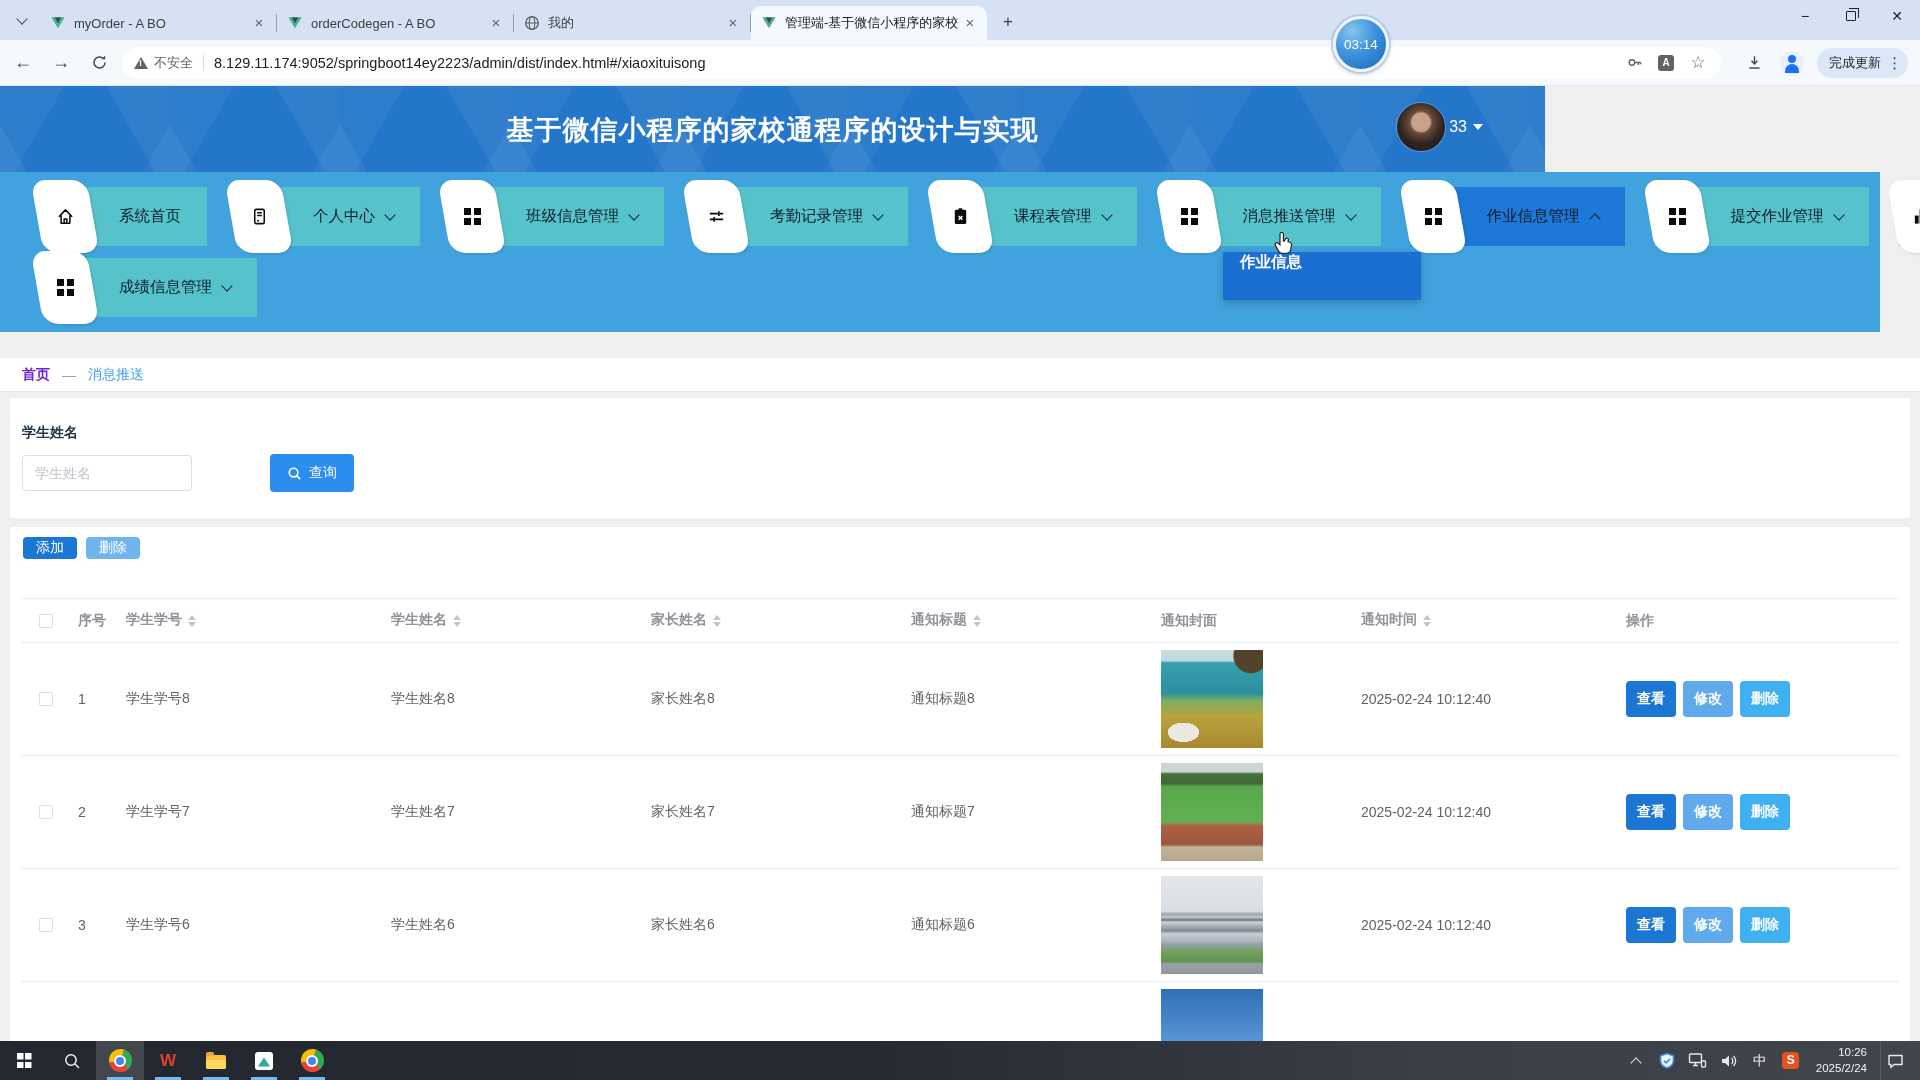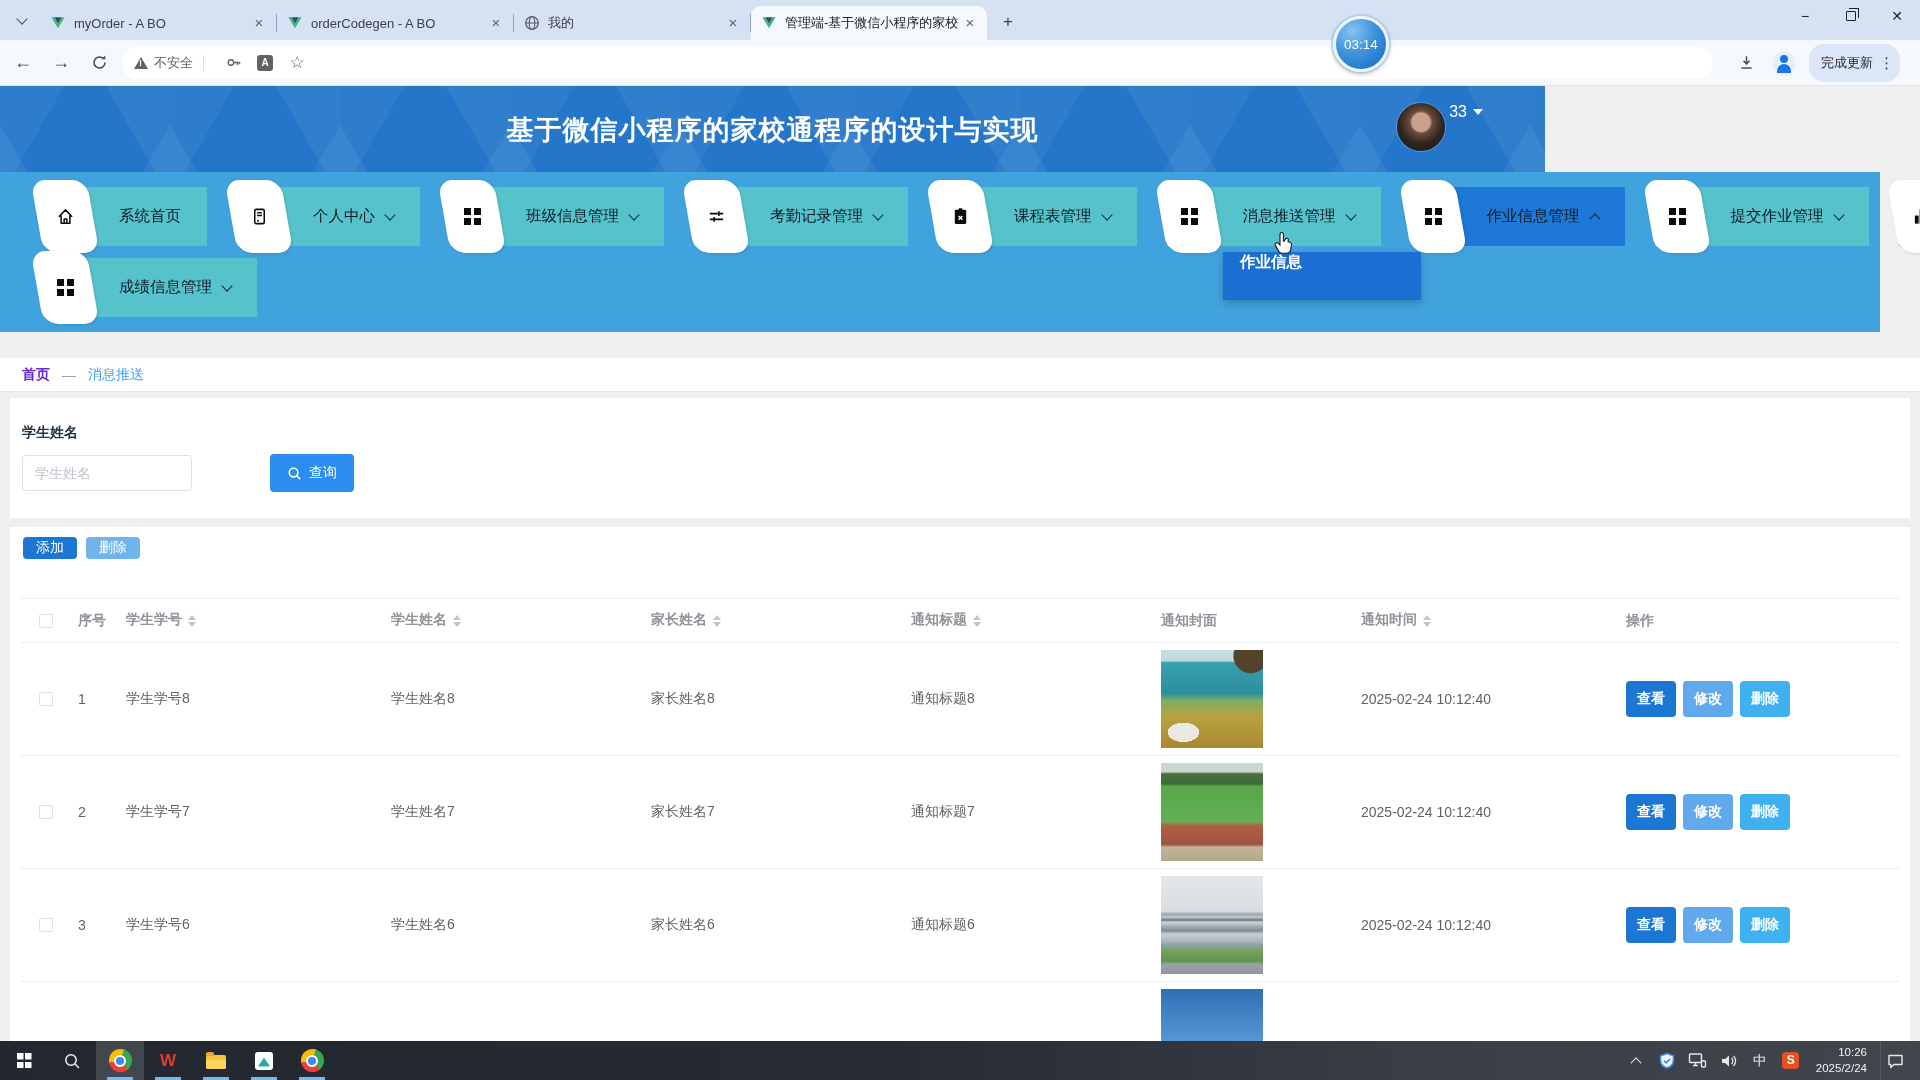"8.129.11.174:9052/springboot14ey2223/adm" span.urltext { html: none -> <span>8.129.11.174:9052/springboot14ey2223/admin/dist/index.html#/xiaoxituisong</span> }
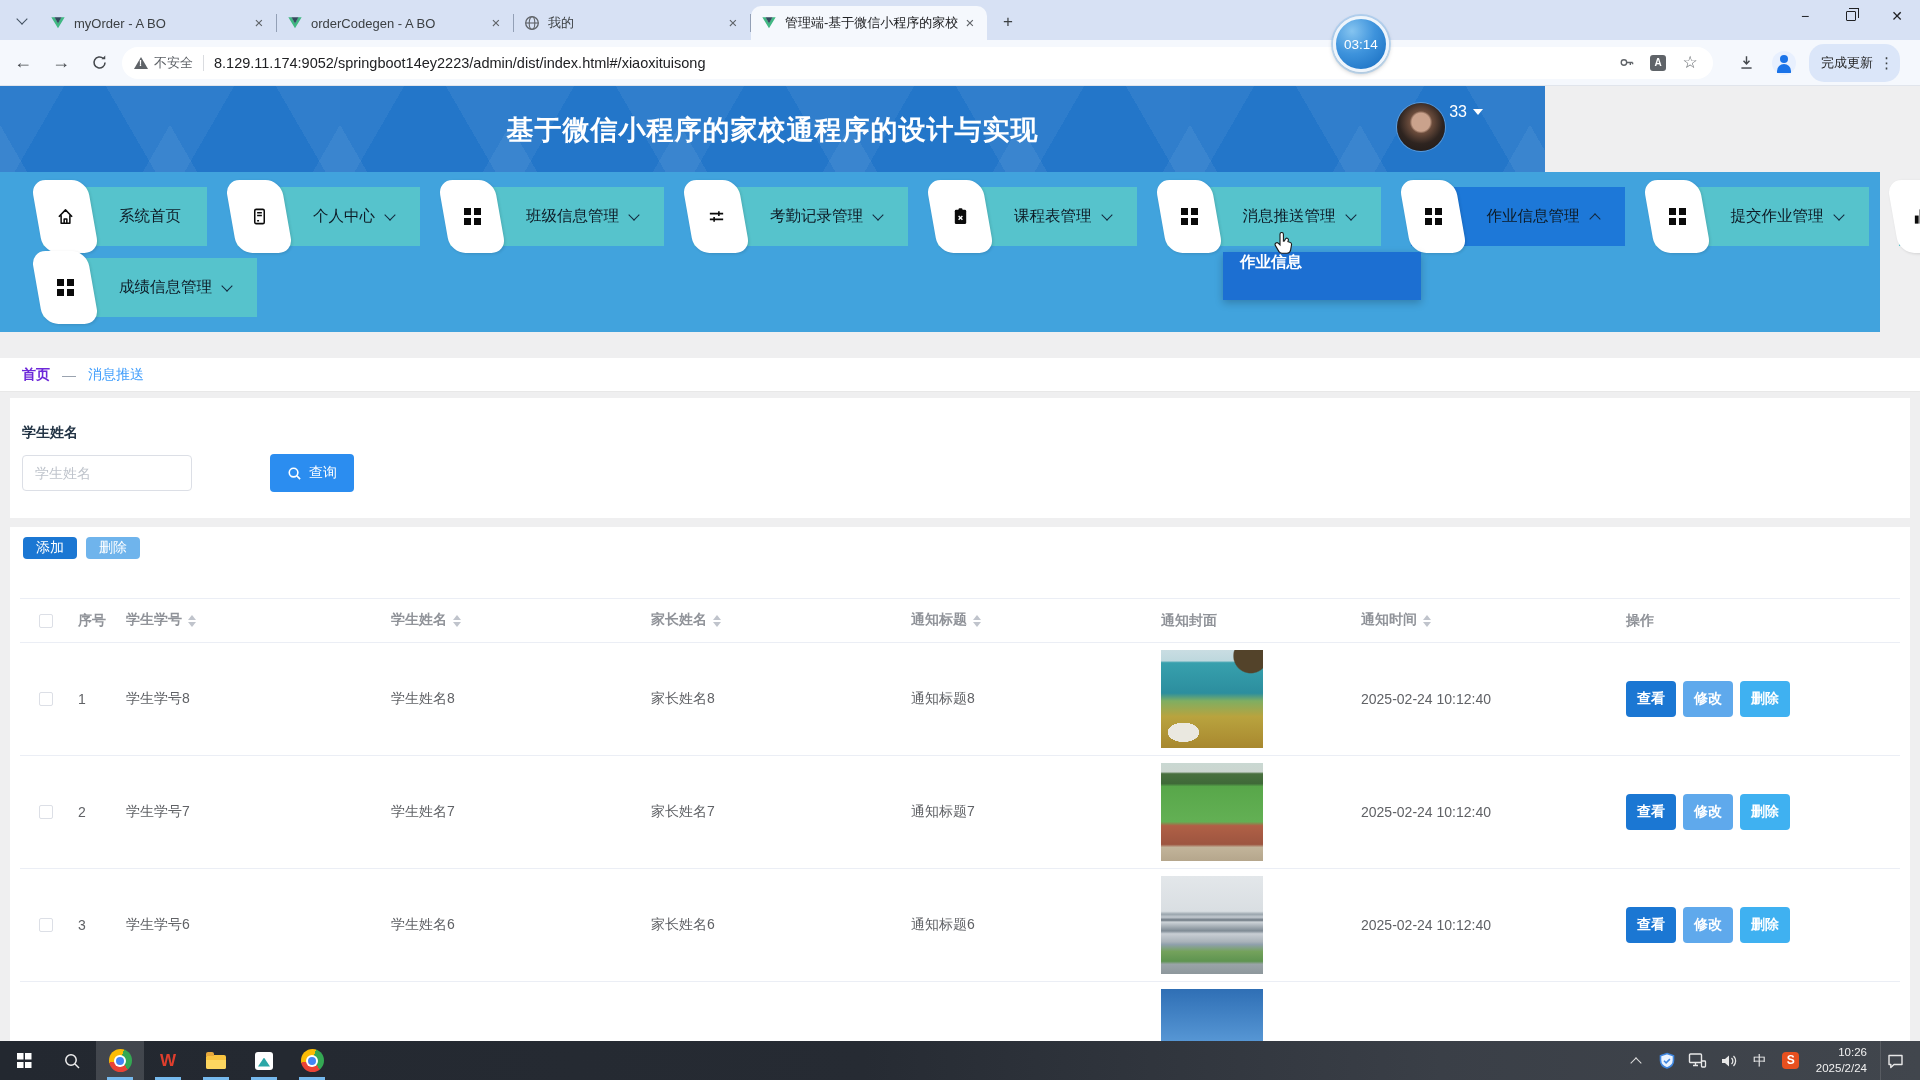"完成更新" .updatepill { height: 38px -> 30px; margin: 0 12px 0 10px -> 0 4px 0 10px }
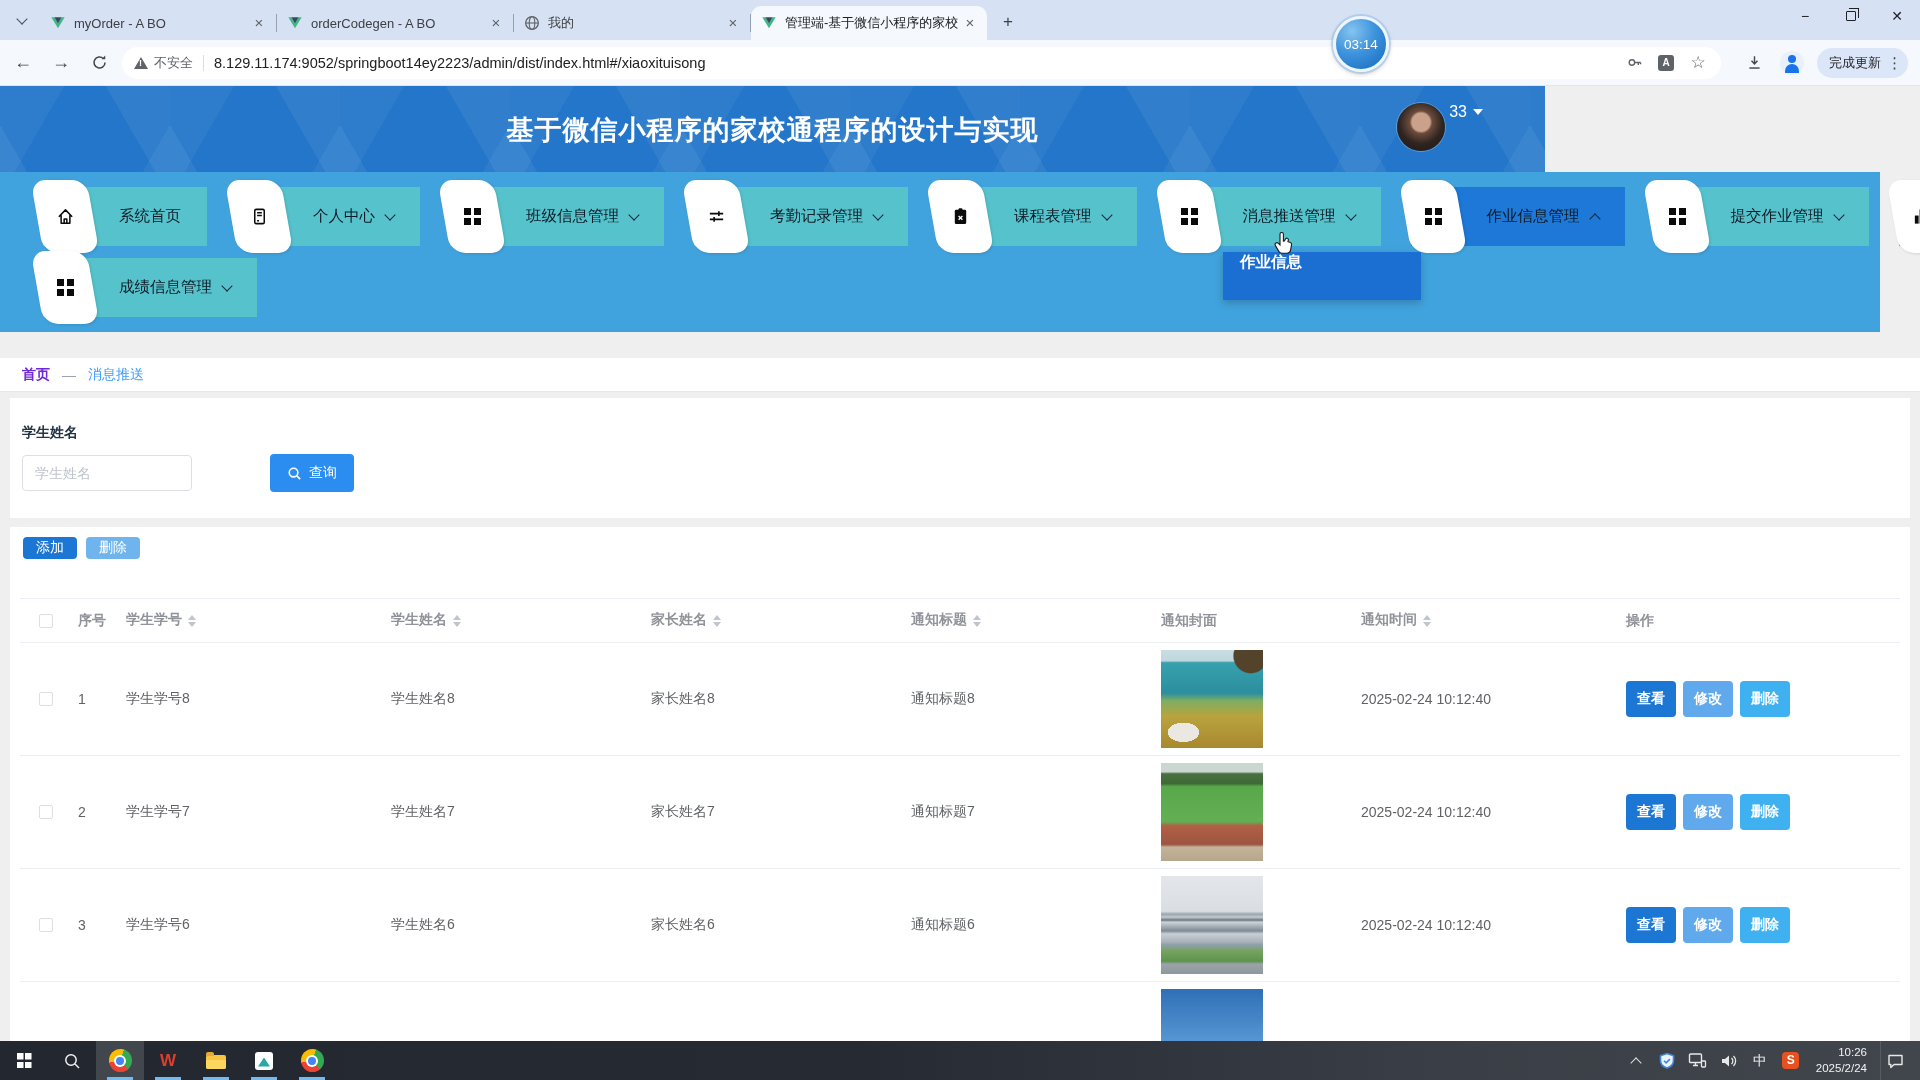"33" .userarea { align-items: flex-start -> center }
